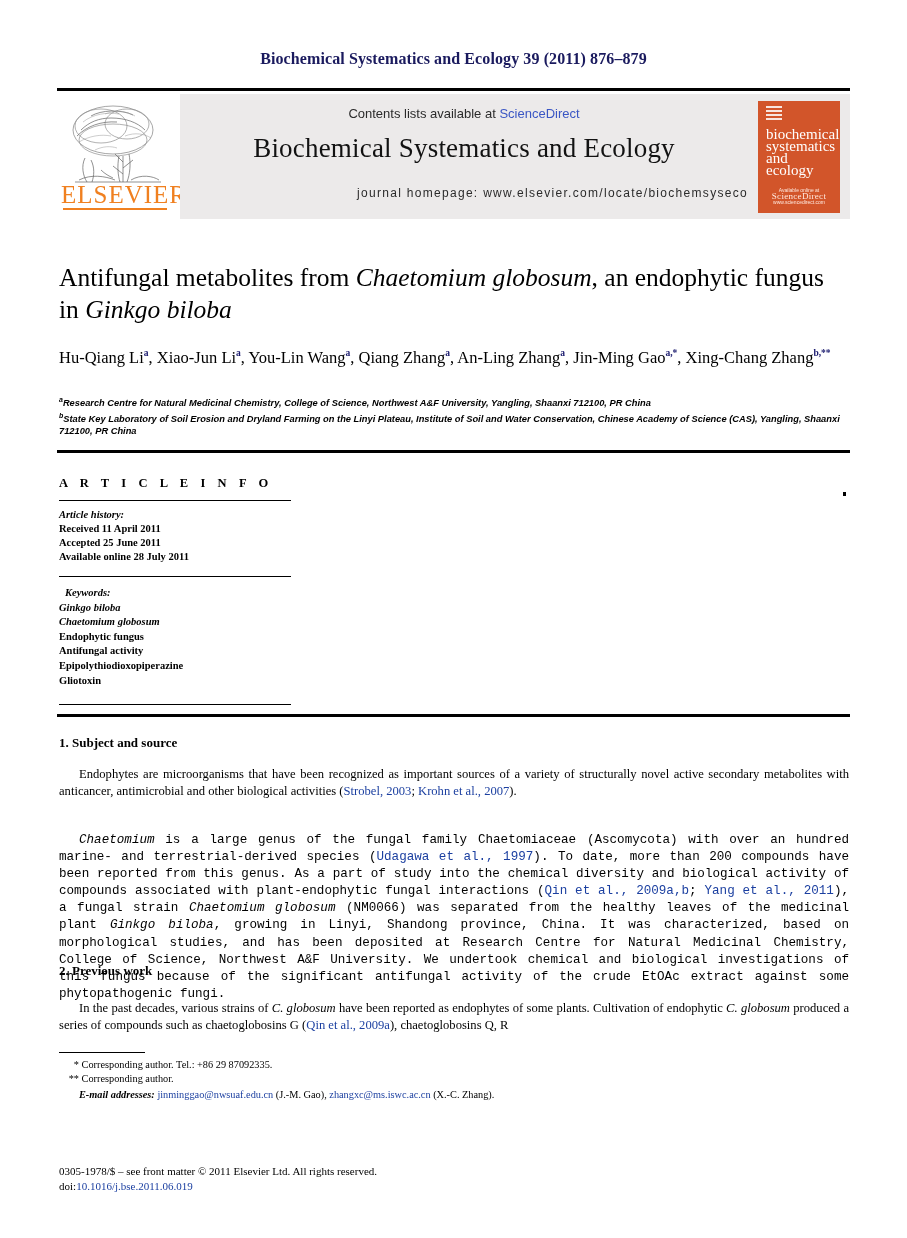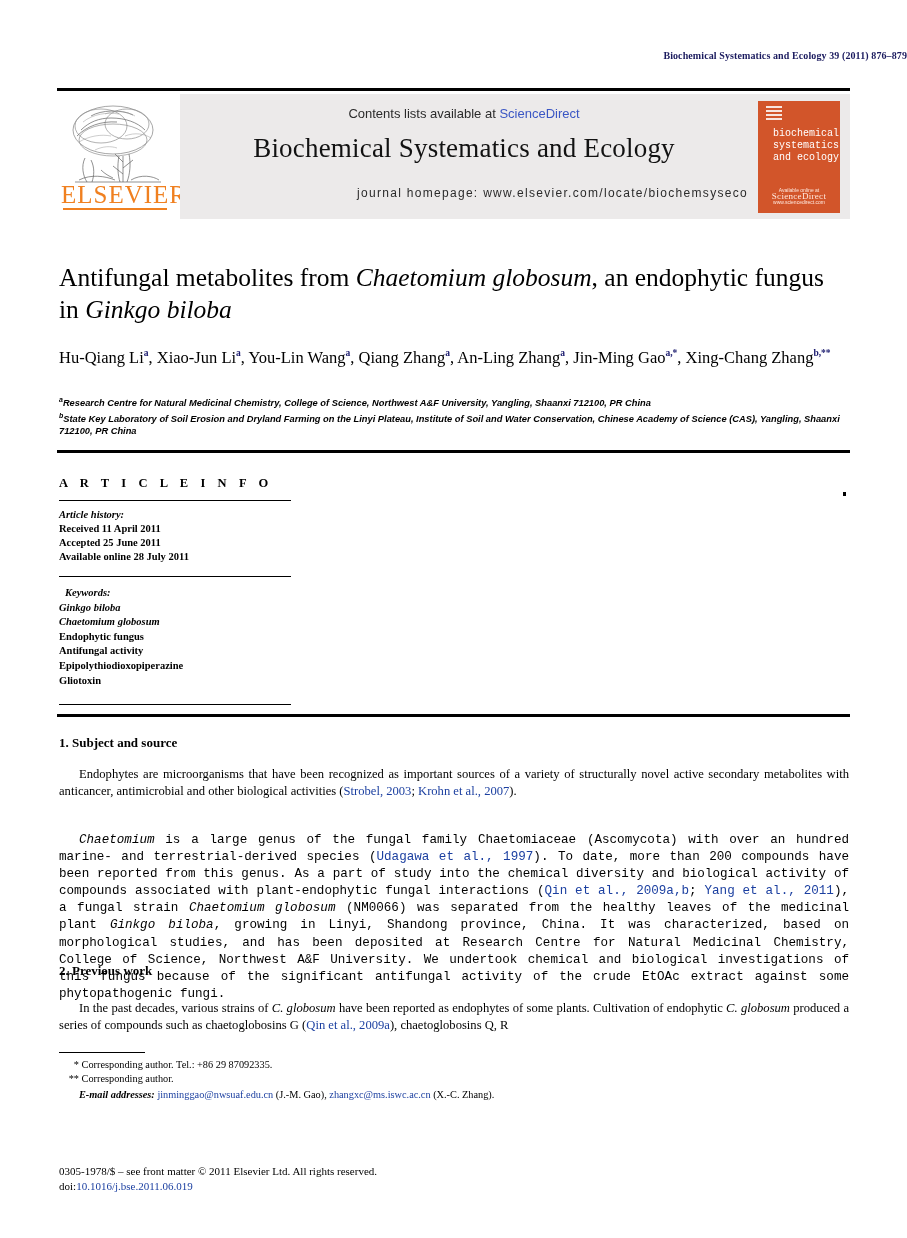"Biochemical Systematics and Ecology 39" .runhead { font-size: 10px -> 16px; text-align: right -> center }
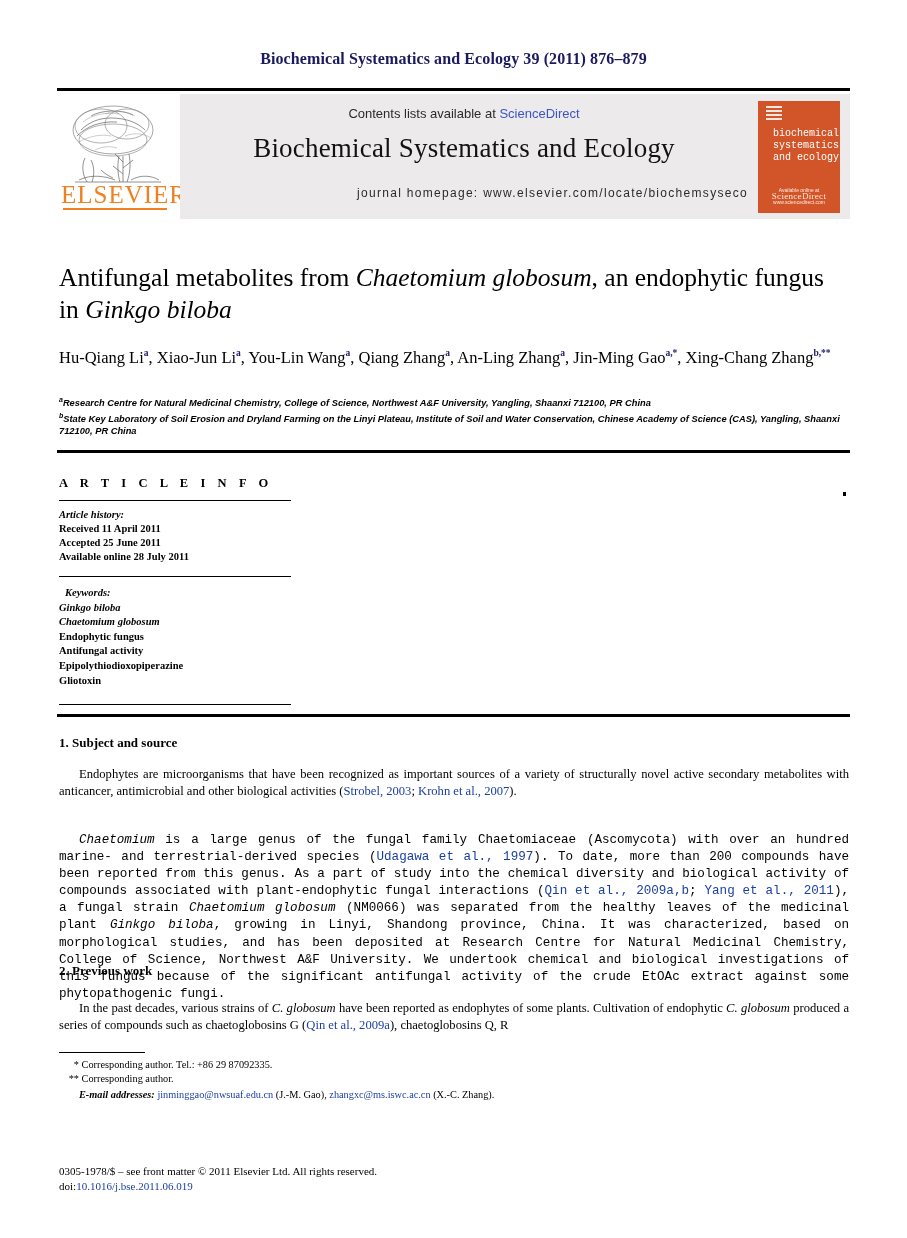"biochemical" .cover-text { font-family: Liberation Mono, monospace -> Liberation Serif, serif; font-size: 10px -> 15px; margin-left: 7px -> none }
